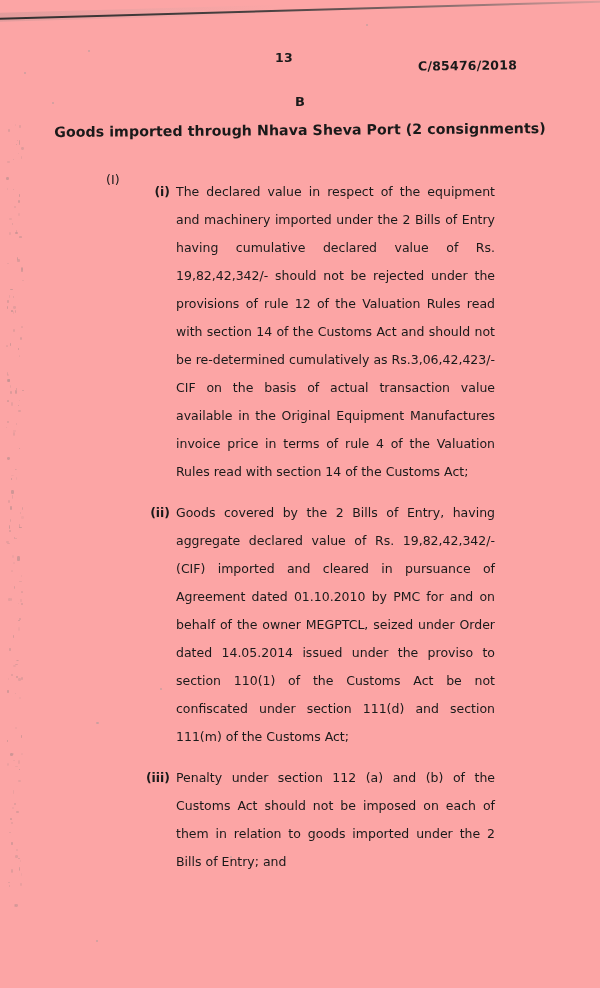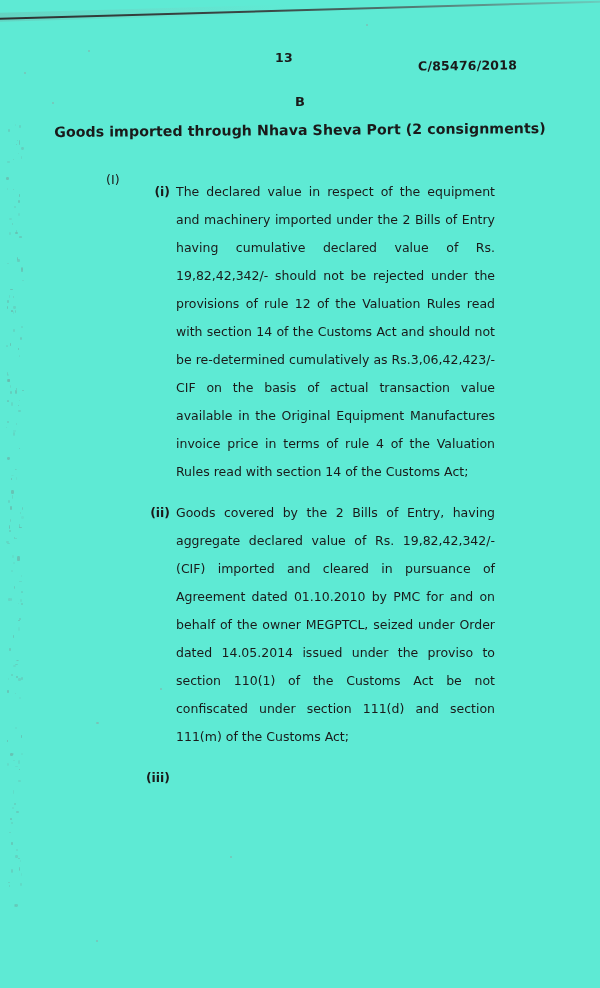"13" .page { background: #5eead4 -> #fca5a5 }
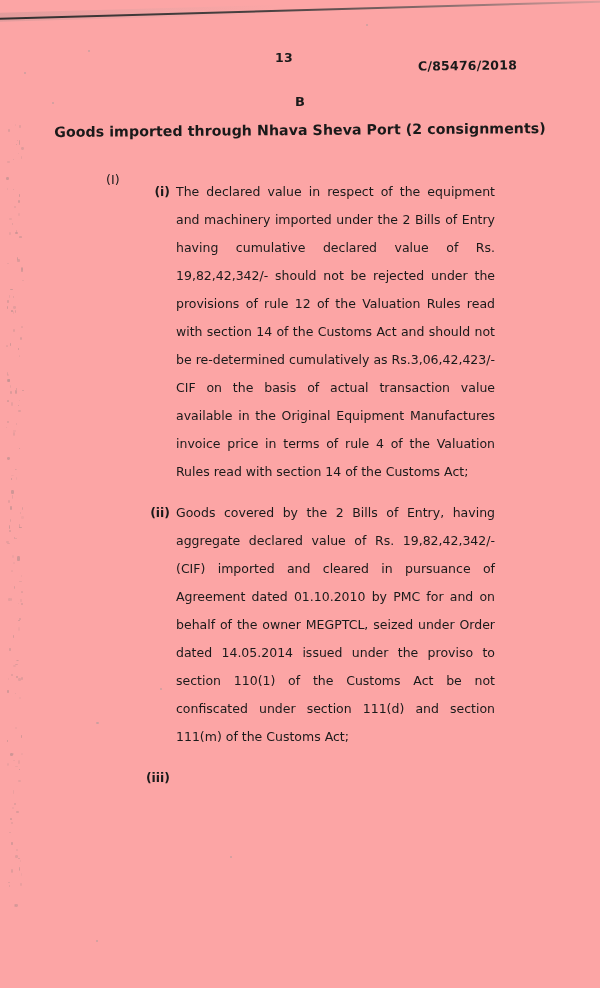"Penalty under section 112 (a)" div.text { html: none -> <div> <p>Penalty under section 112 (a) and (b) of the Customs Act should not be imposed on each of them in relation to goods imported under the 2 Bills of Entry; and</p> </div> }
